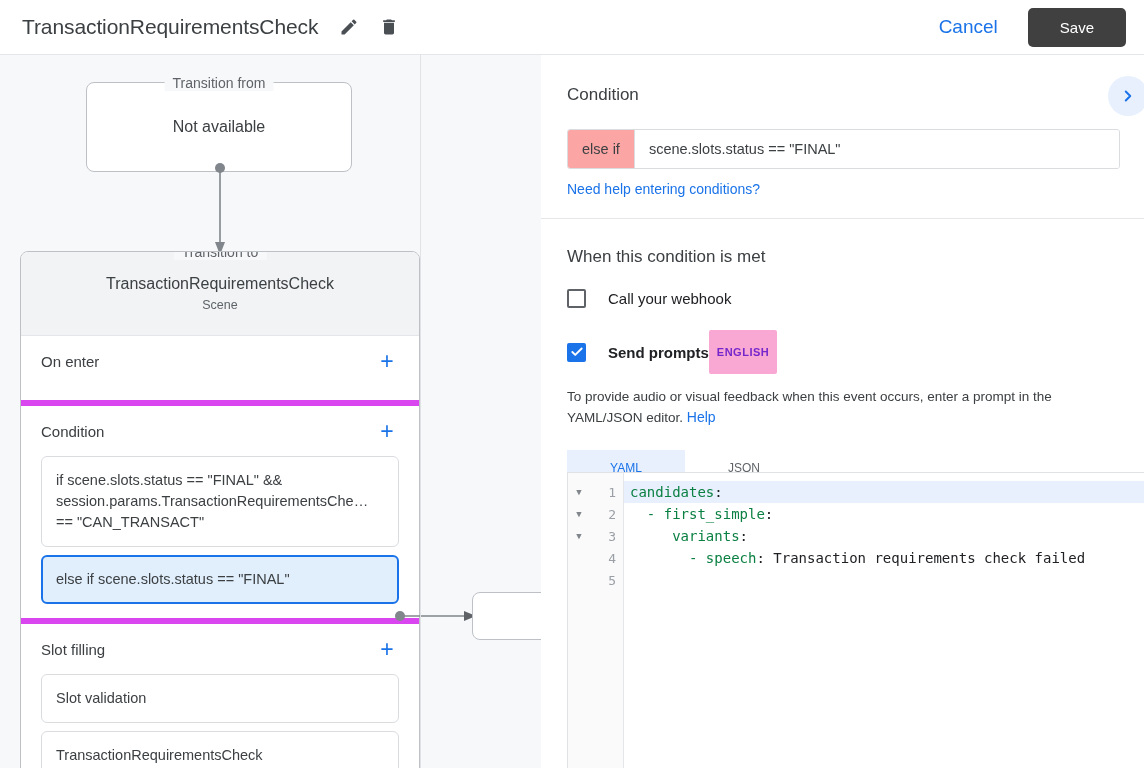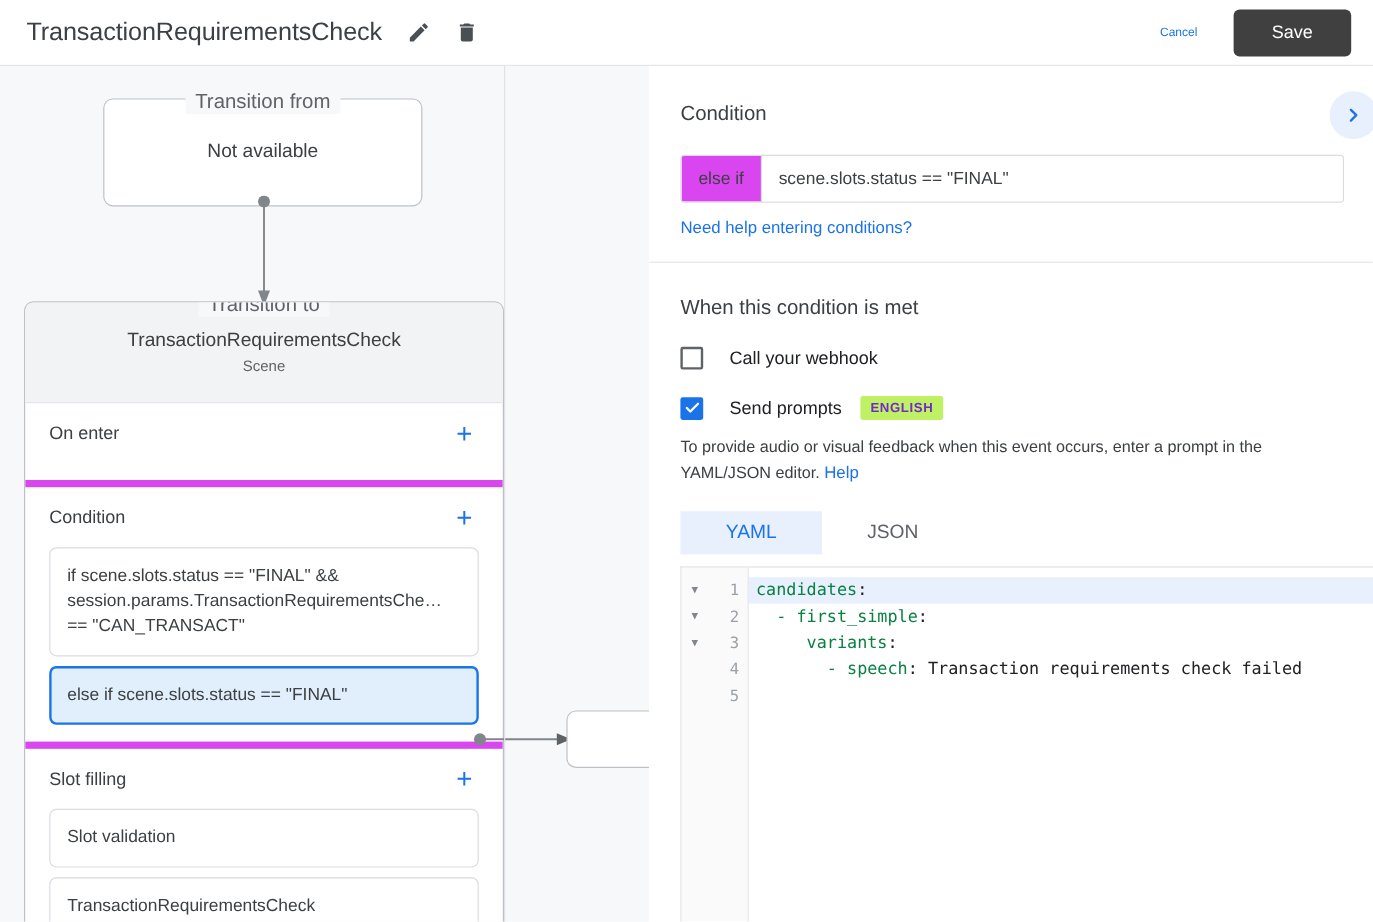"Cancel" .btn-cancel { font-size: 10px -> 19px }
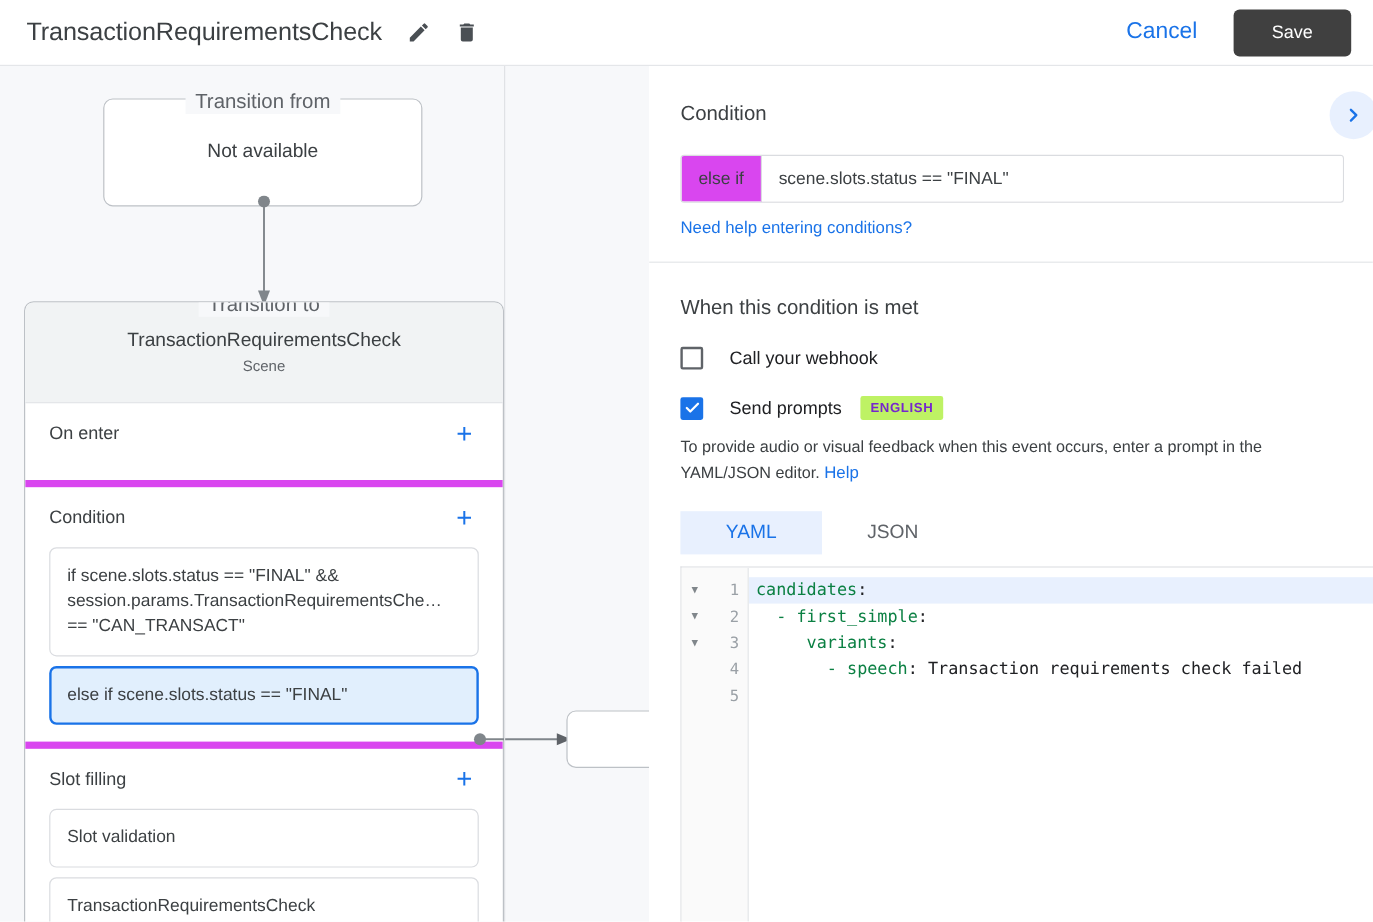"Transition from" .node-legend { font-size: 17px -> 14px }
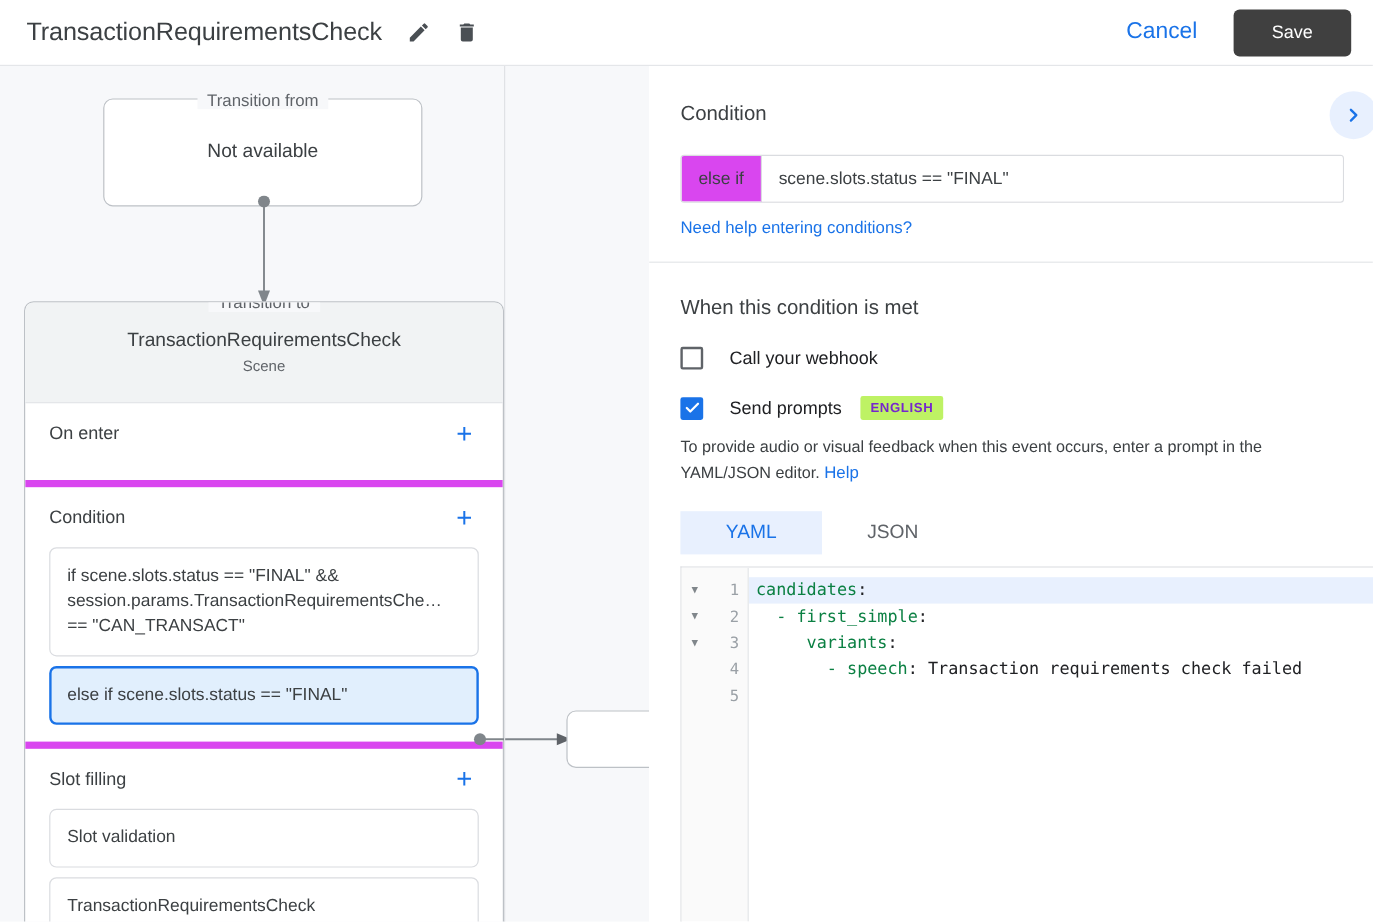"else if" .cond-key { background: #d946ef -> #fca5a5 }
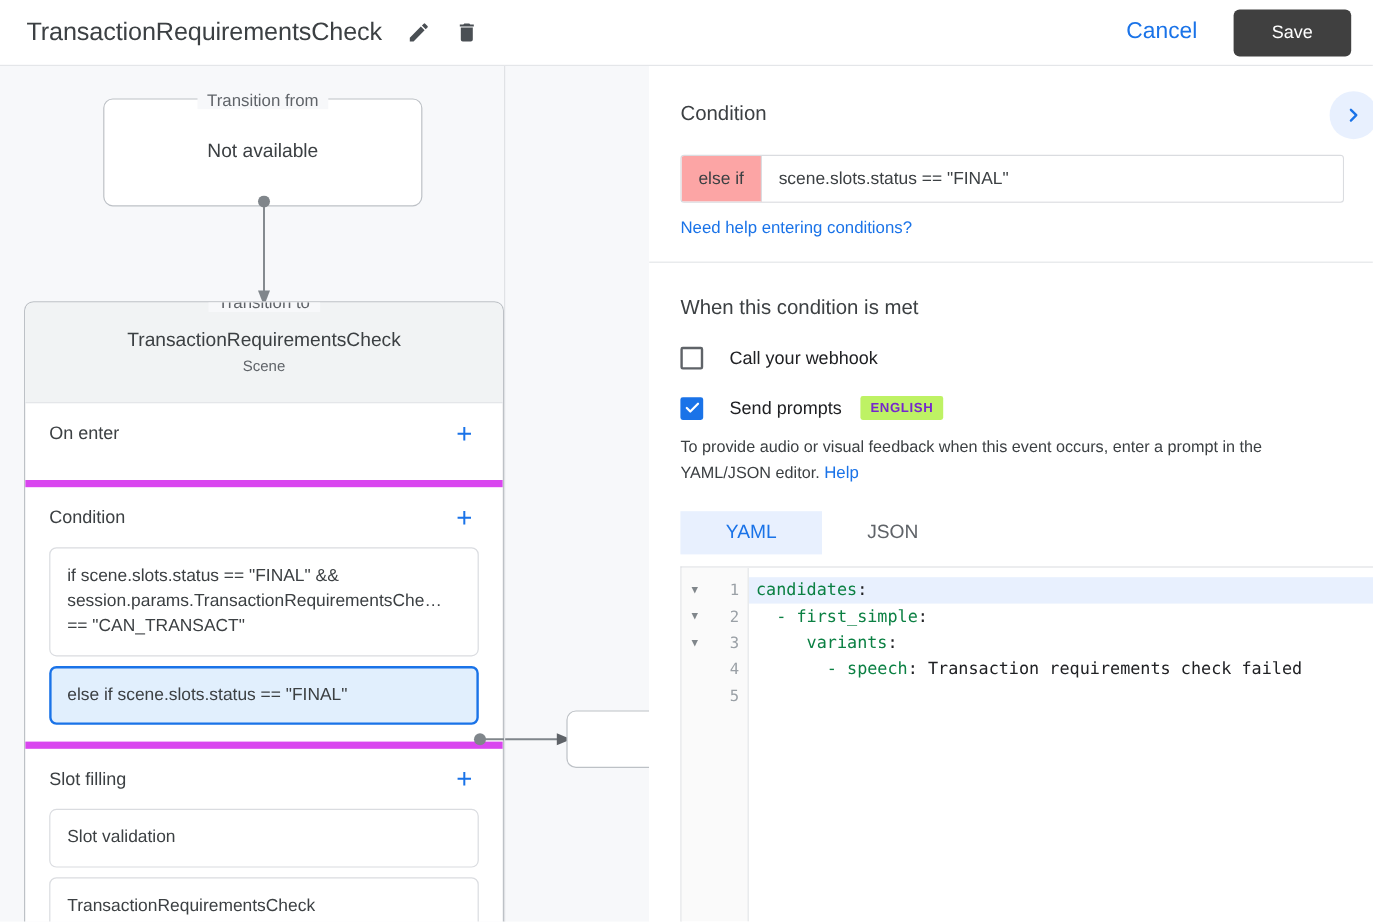"Send prompts" .chk-label.bold { font-weight: normal -> bold }
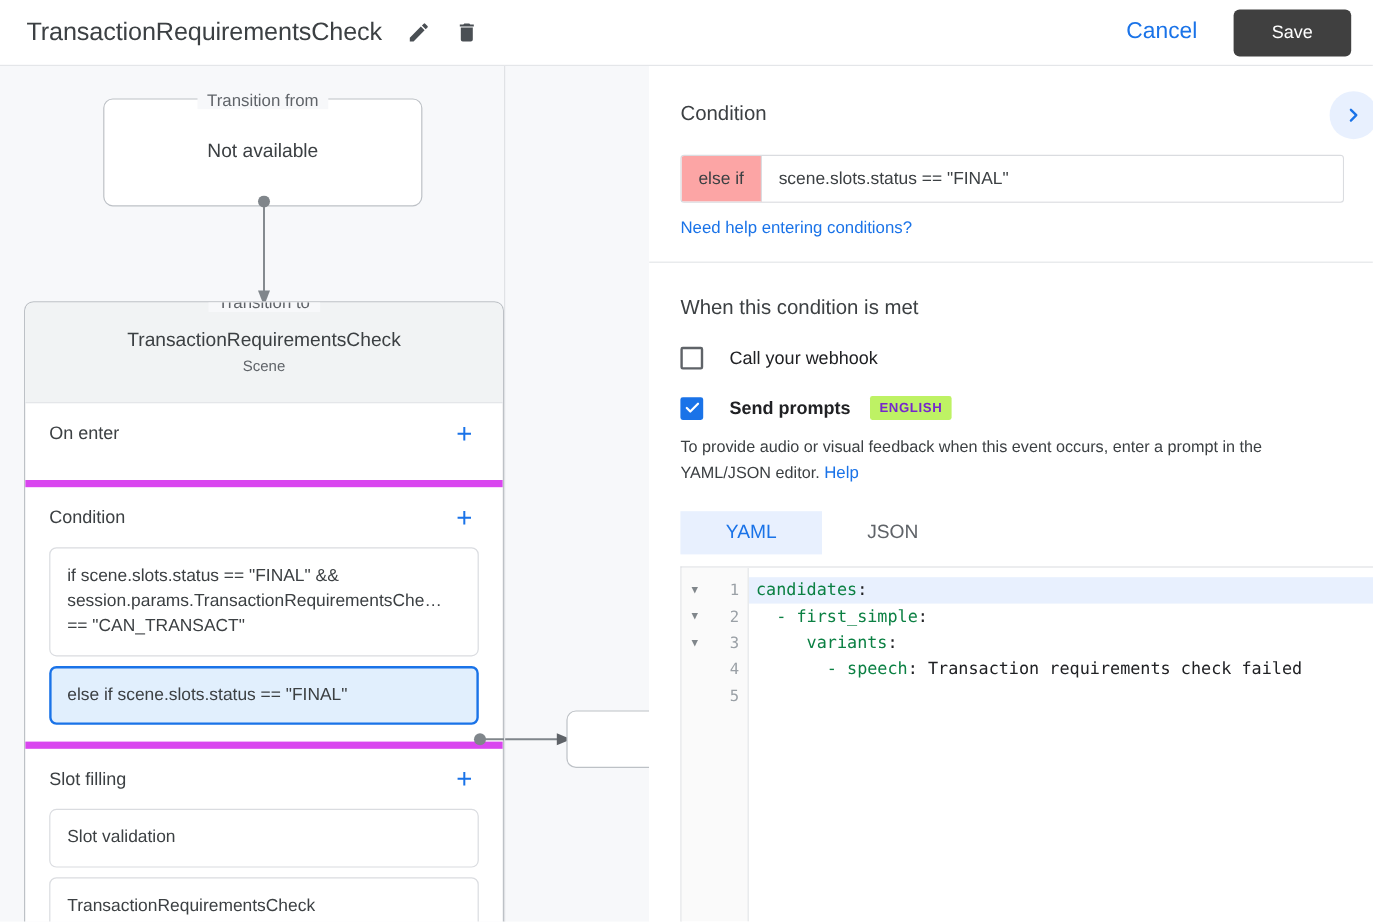"ENGLISH" .badge { background: #bef264 -> #f9a8d4; margin-left: 16px -> 0; padding: 4px 8px -> 16px 8px }
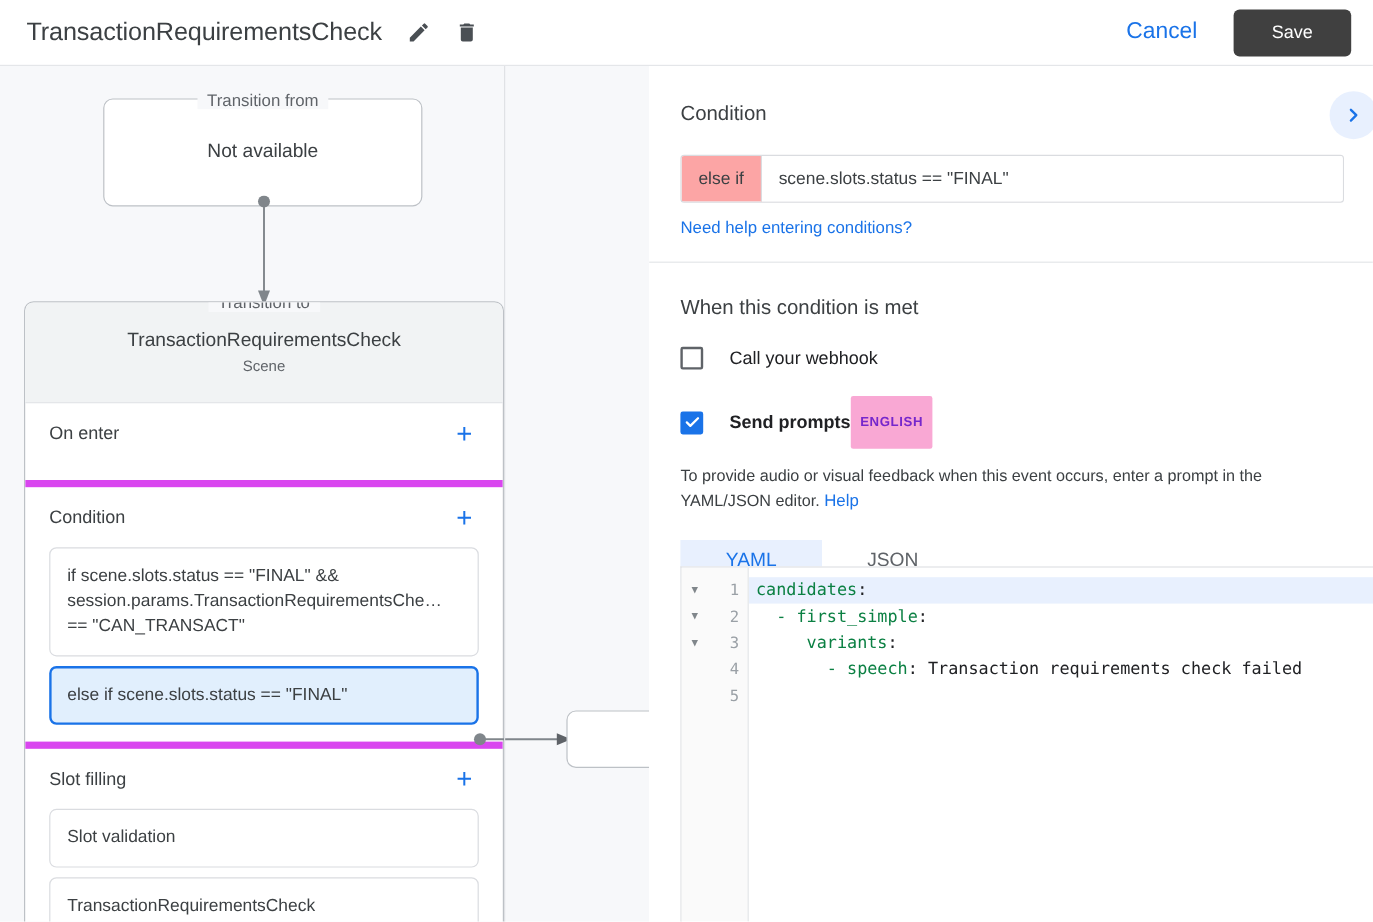"YAML" .tab { font-size: 16px -> 12px }
